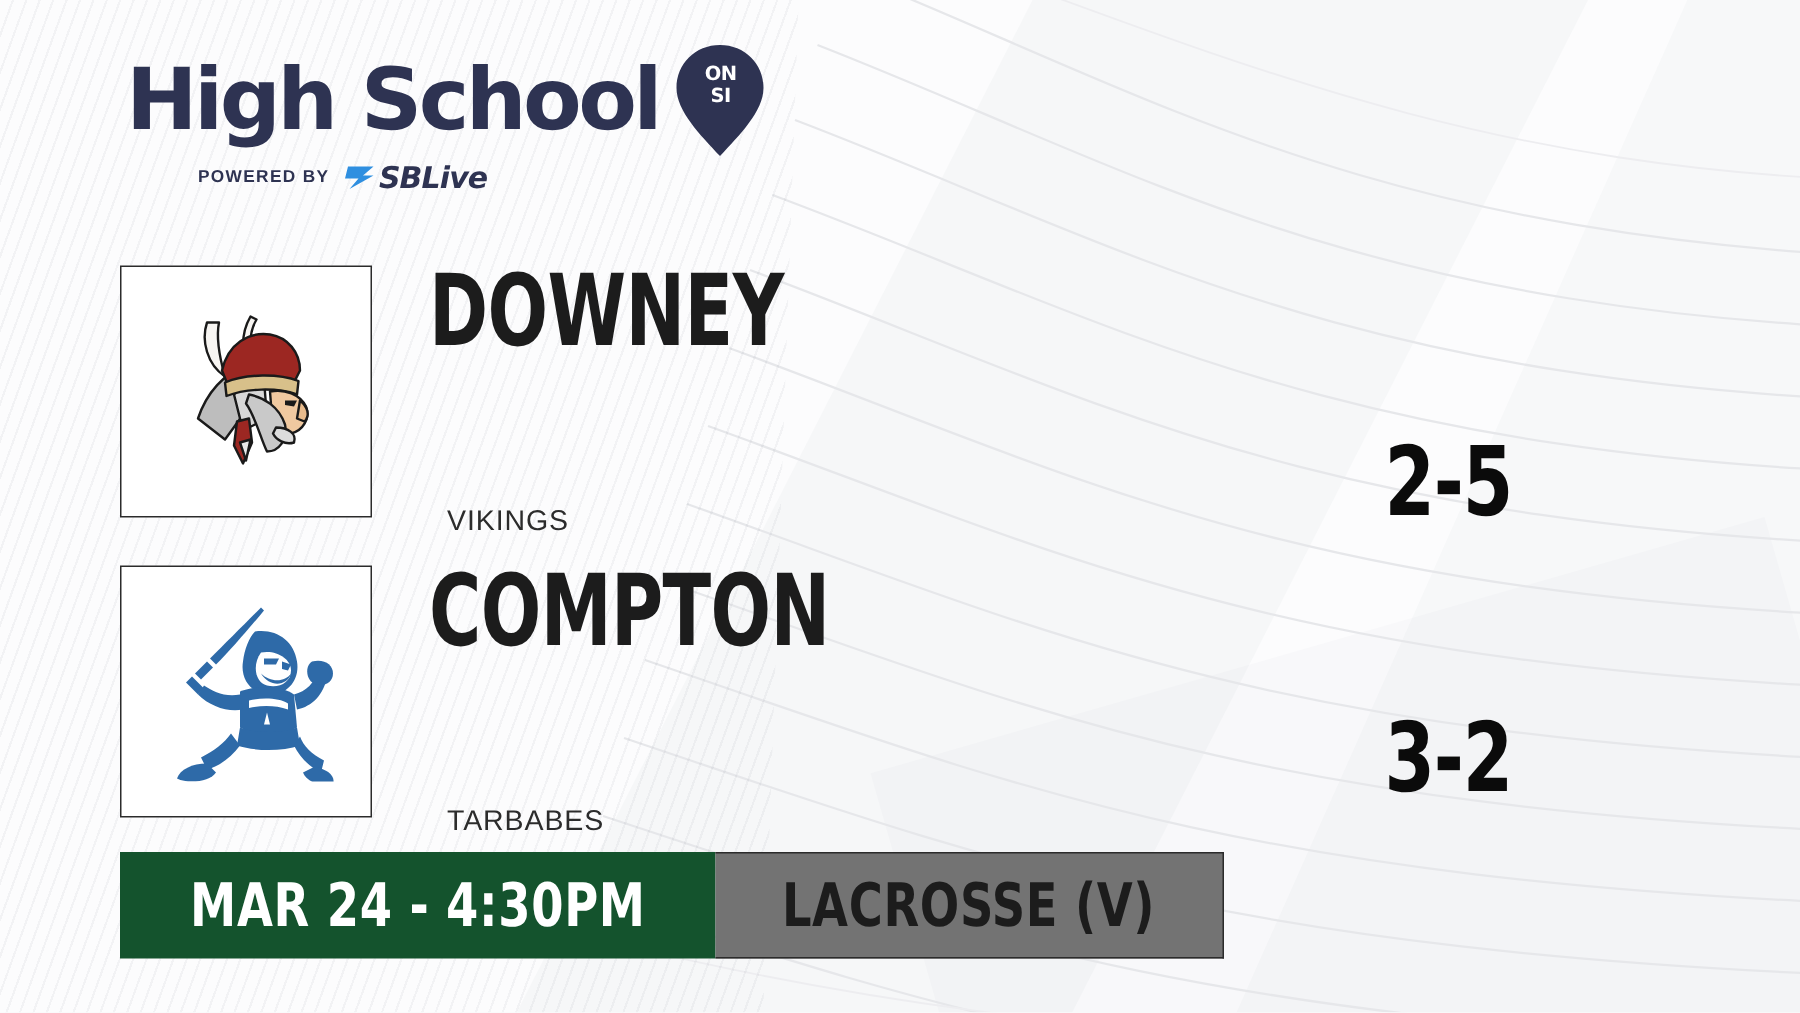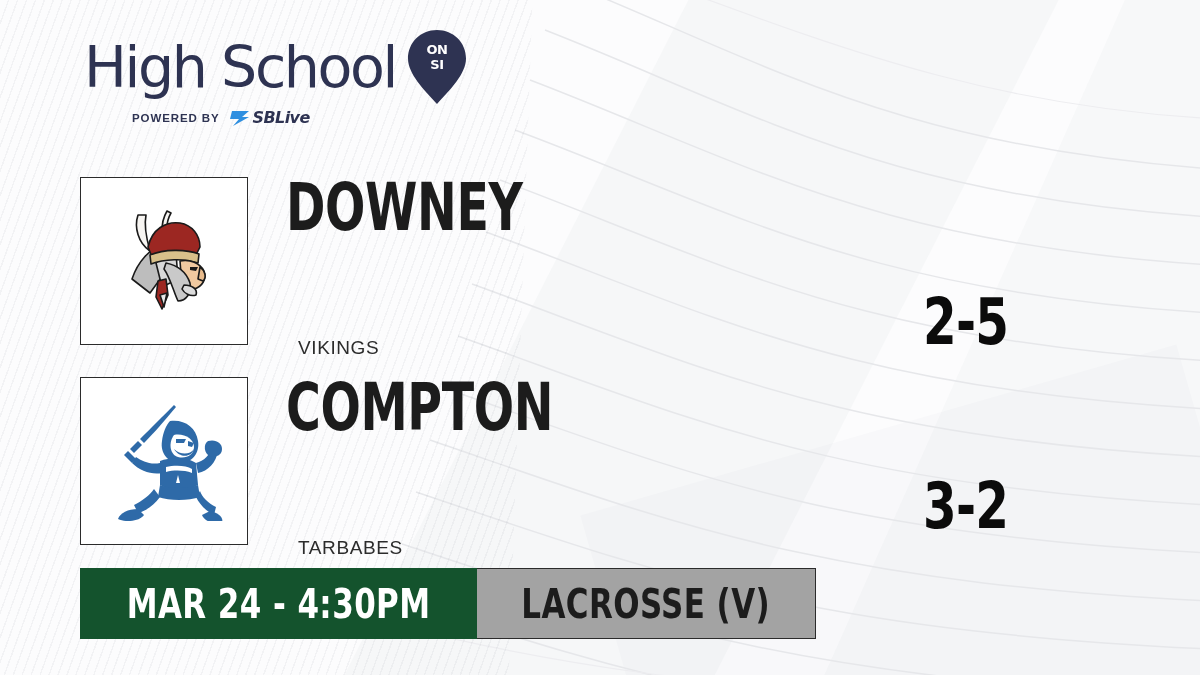"High School" .logo-word { font-weight: normal -> bold }
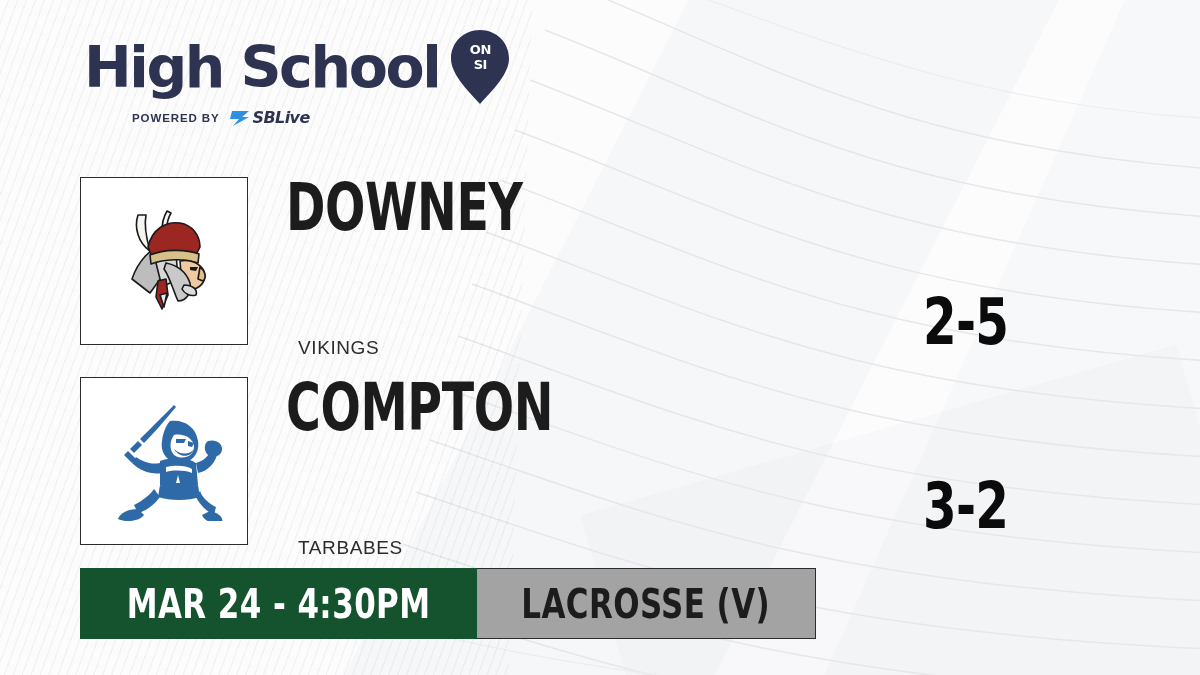"SBLive" .sb-word { font-size: 16px -> 20px }
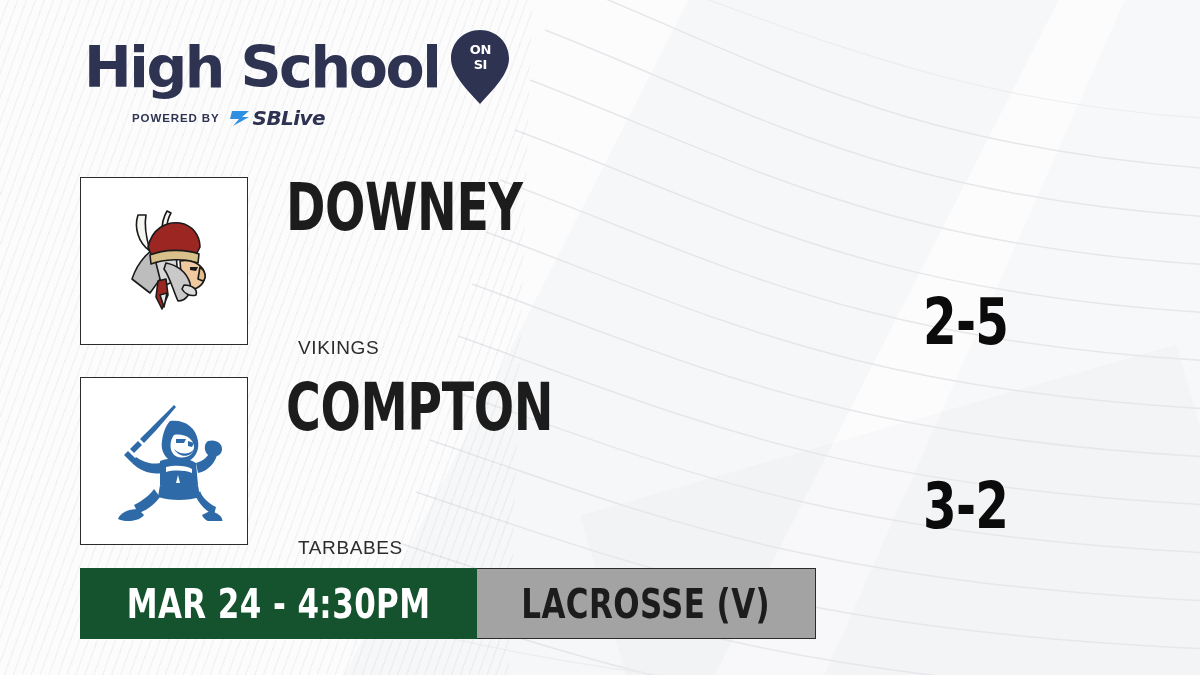"LACROSSE (V)" .info-sport { background: #a3a3a3 -> #737373 }
